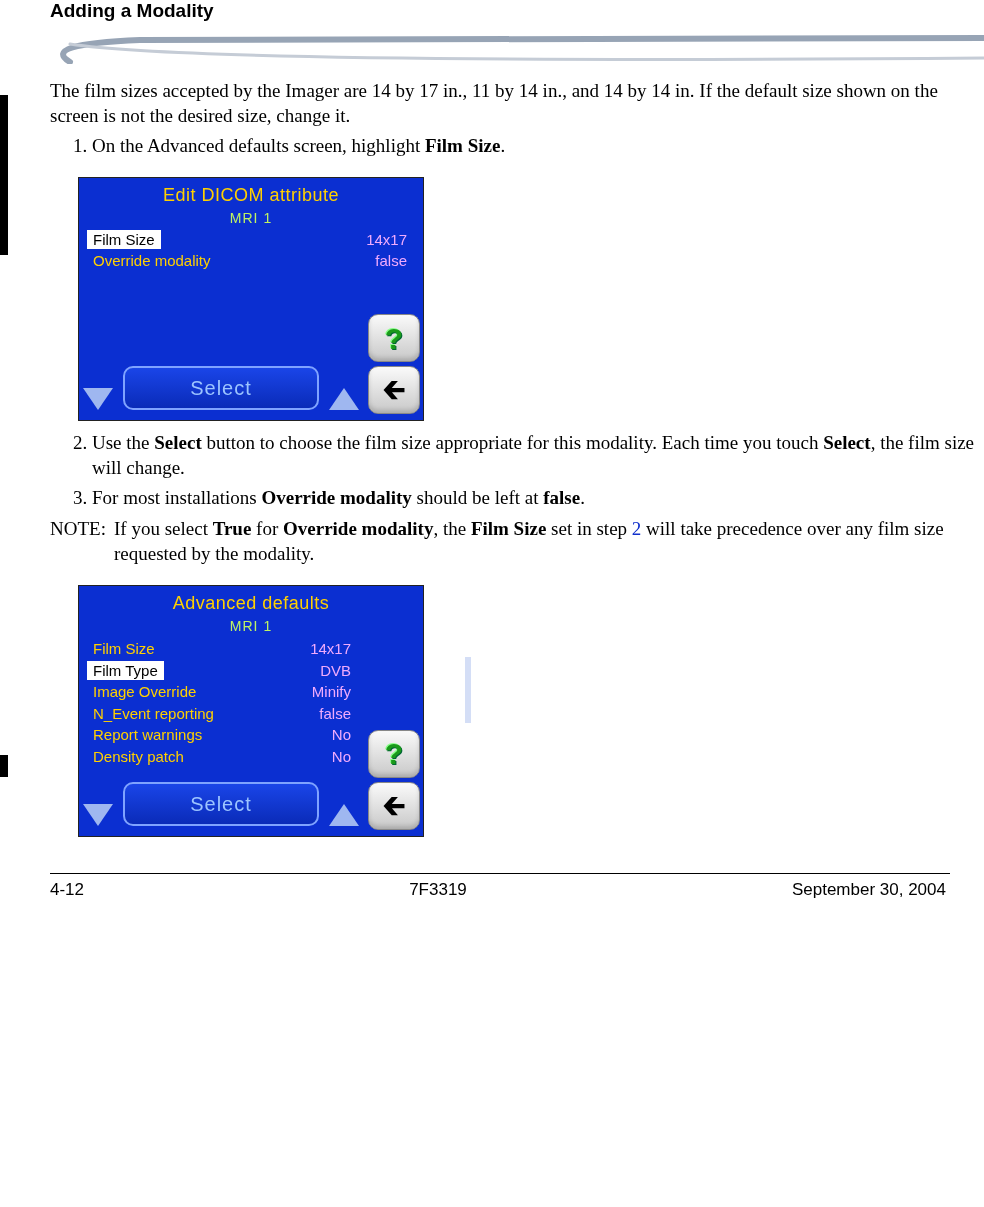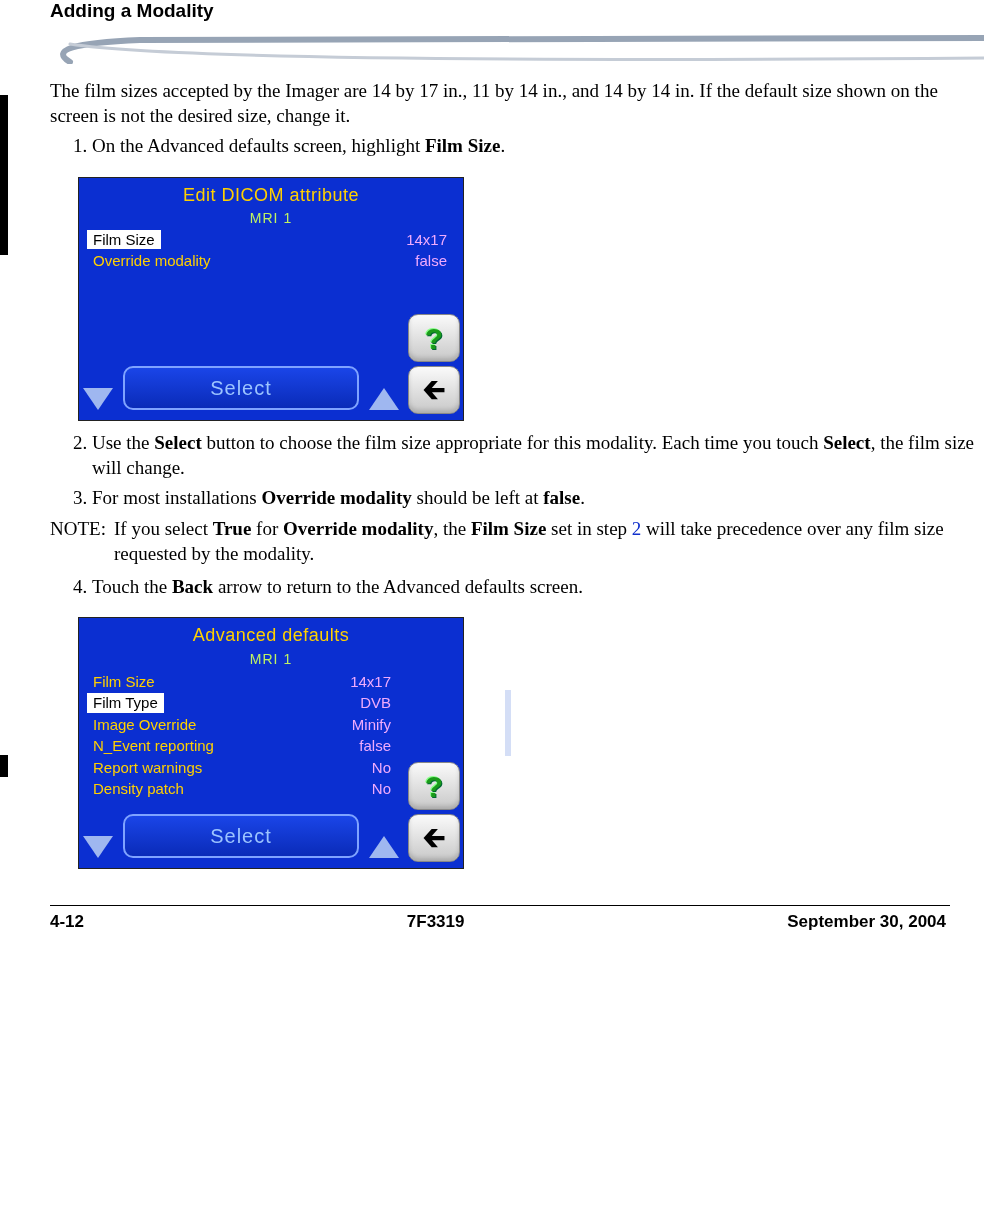"Edit DICOM attribute" .panel { width: 386px -> 346px }
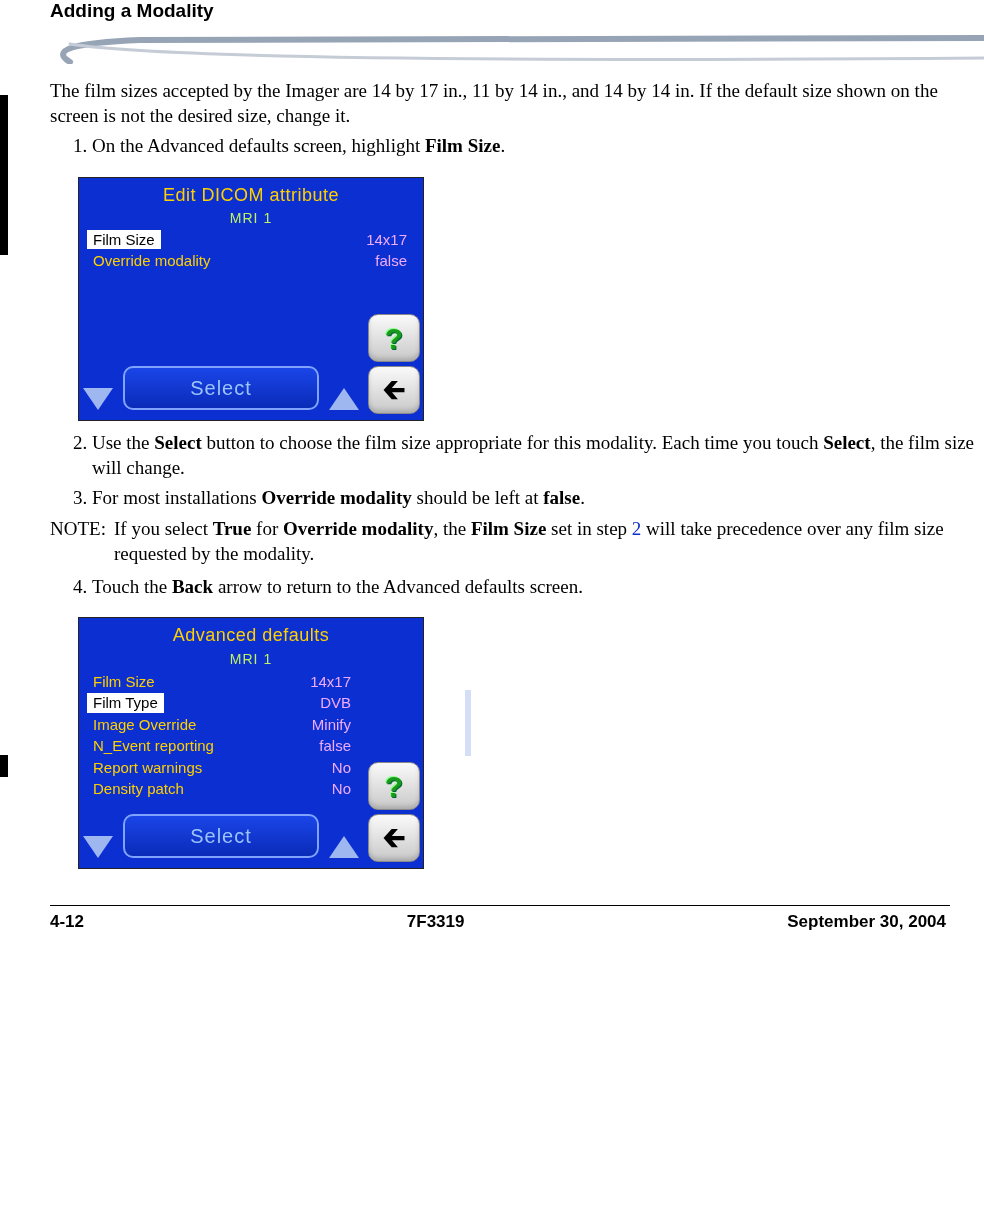"Touch the Back arrow to" ol.steps { html: <ol> <li><span>Touch the </span><span>Back</span><span> arrow to return to the Advanced defaults screen.</span></li> </ol> -> none }
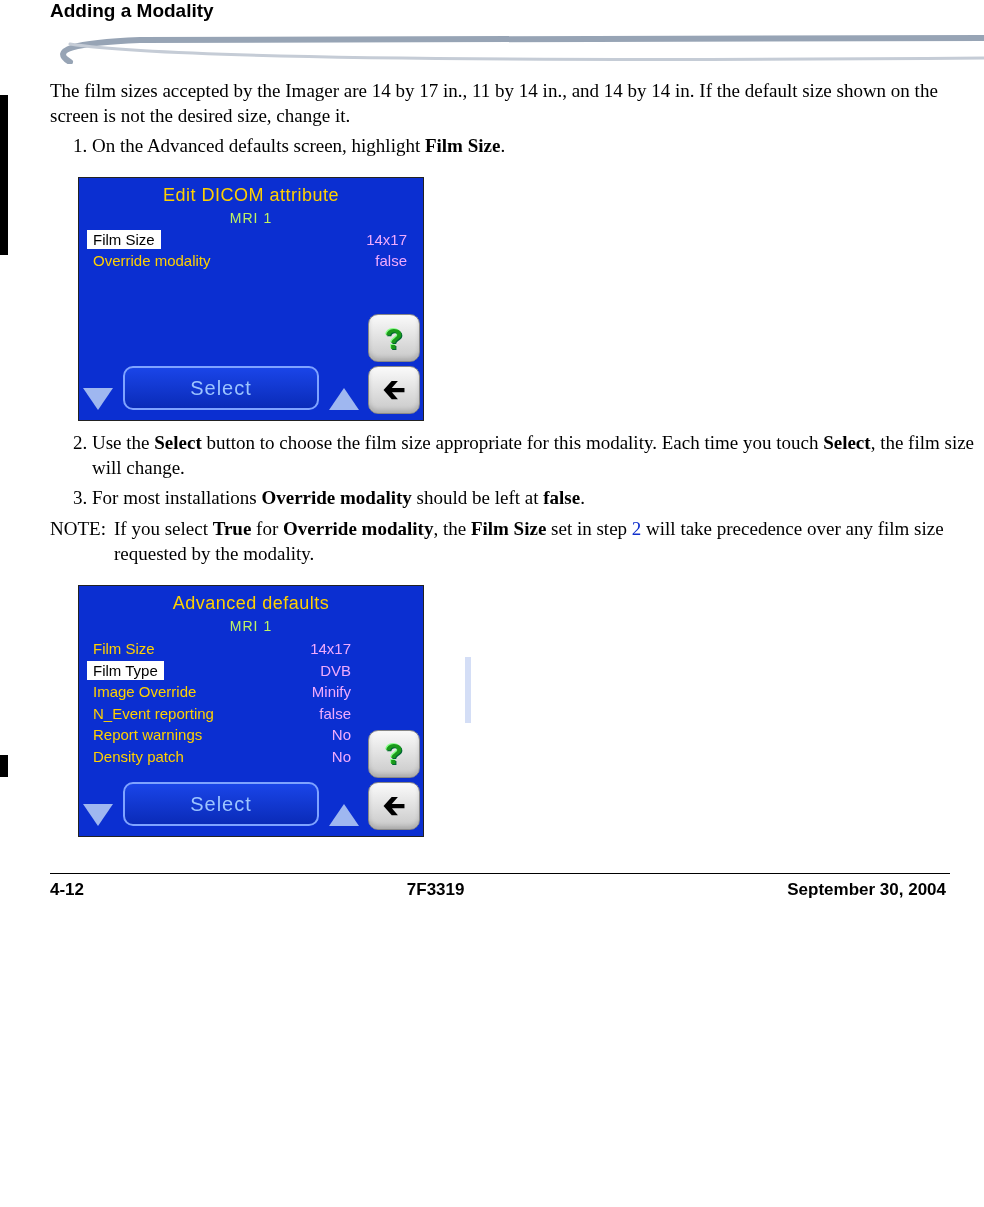"4-12" .footer { font-weight: bold -> normal }
